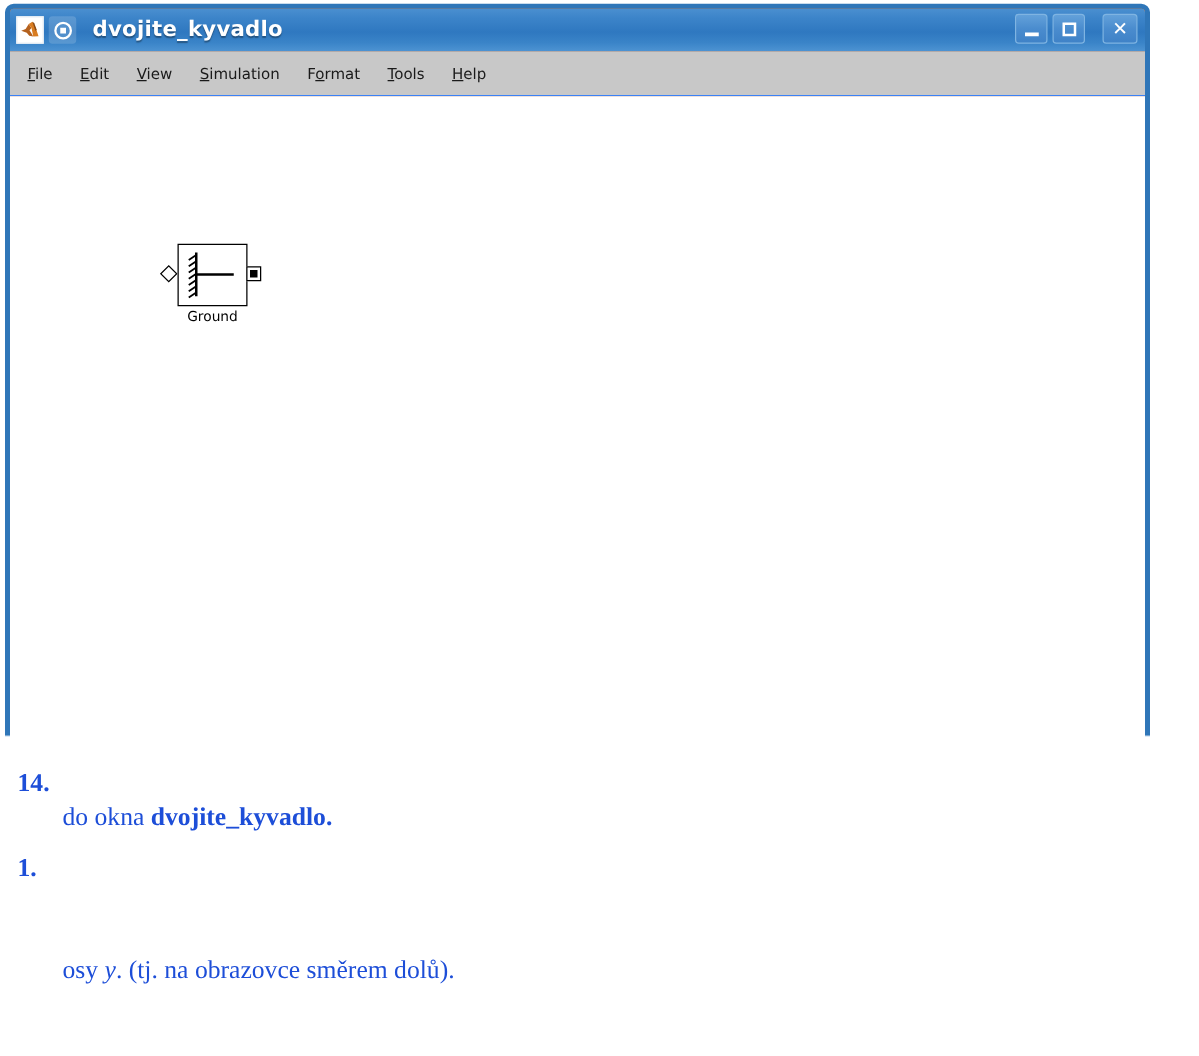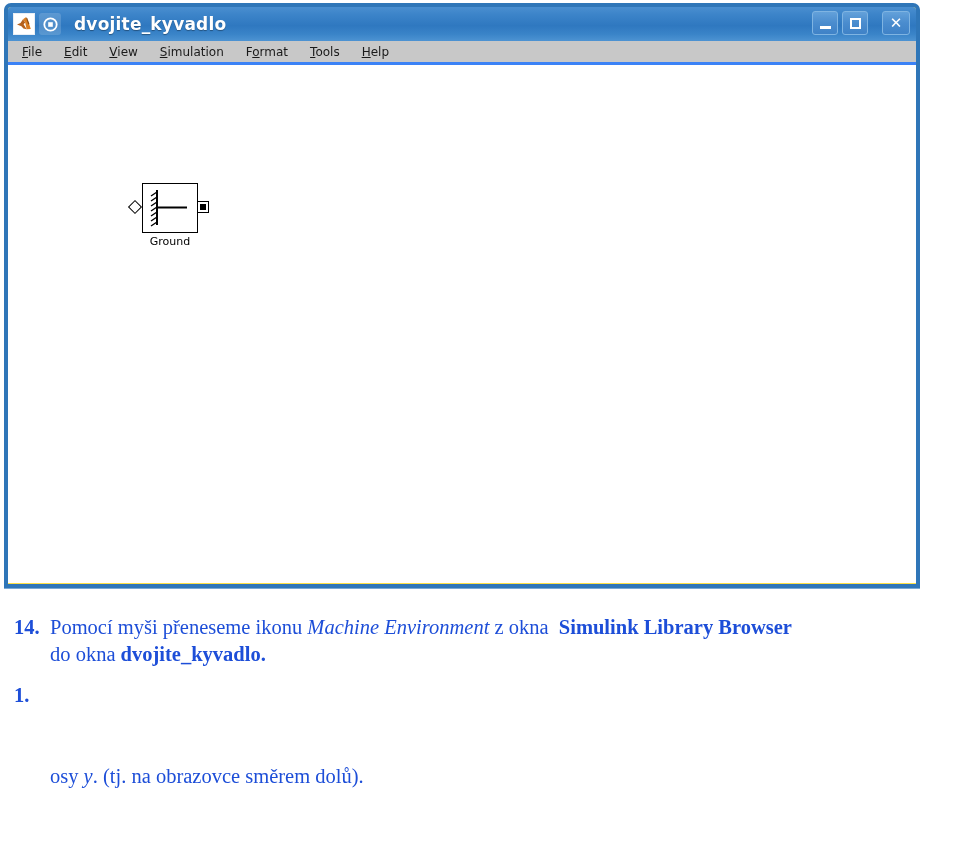"dvojite_kyvadlo" .sim-window { background: #fde047 -> #f97316 }
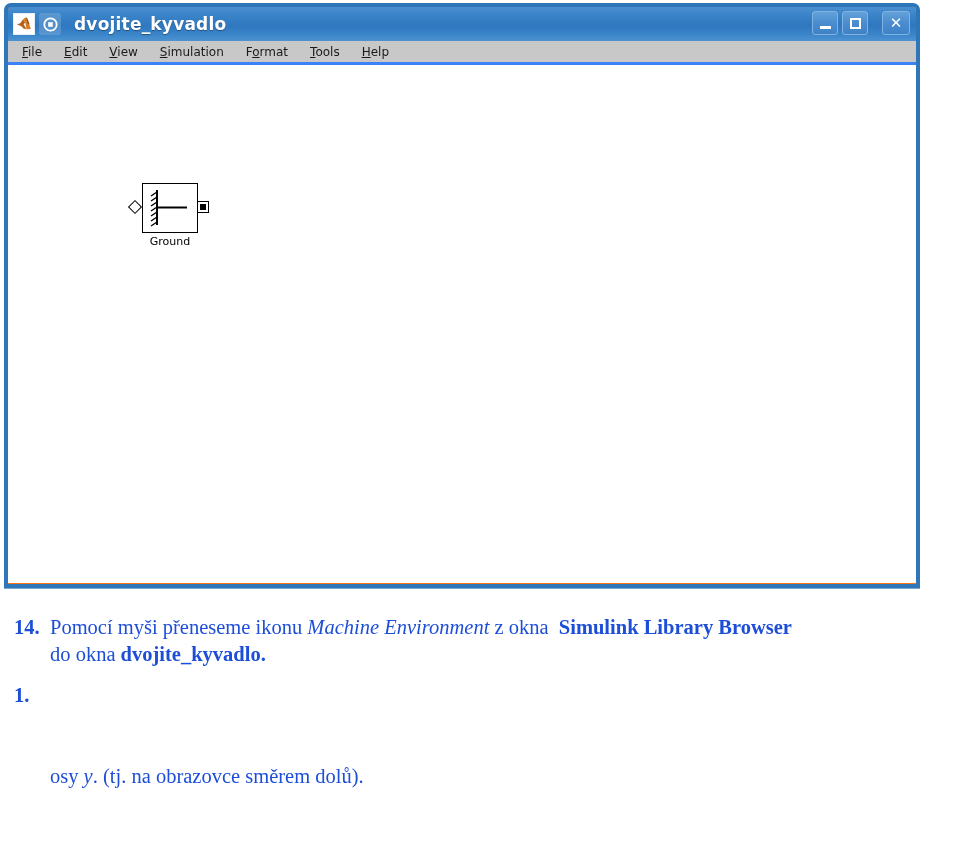"File" .menubar { border-bottom: 3px solid #3b82f6 -> 1px solid #3b82f6; height: 24px -> 36px }
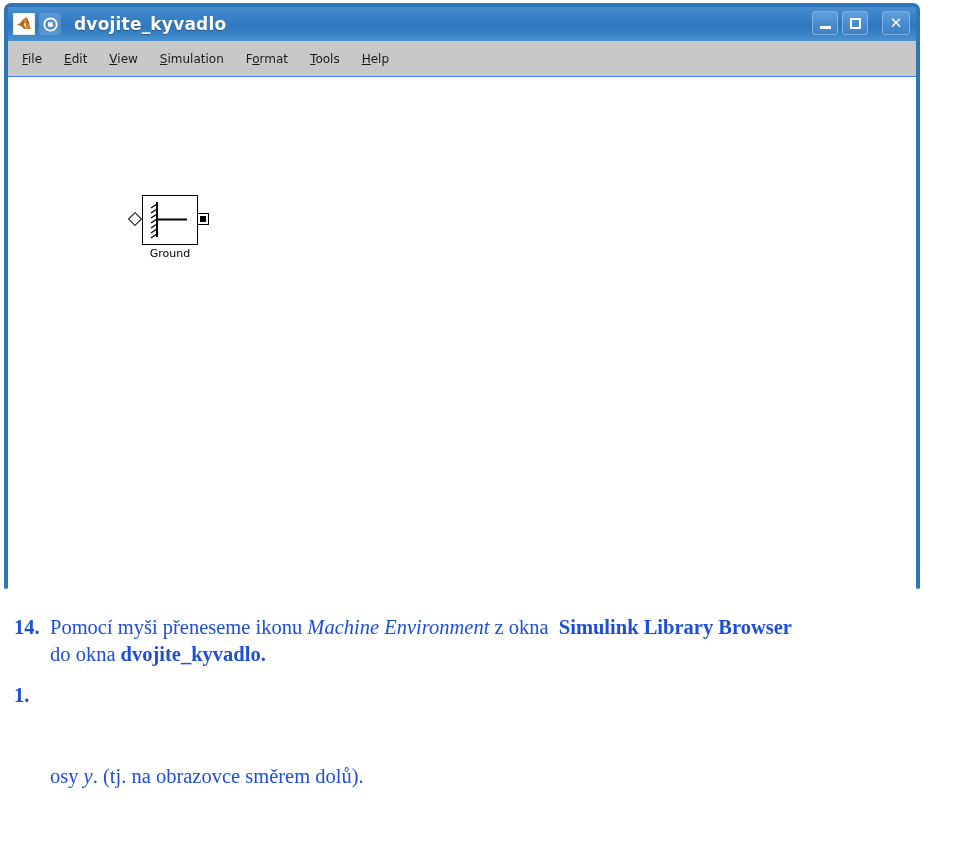"Pomocí myši přeneseme ikonu Machine" span { html: <span>Pomocí myši přeneseme ikonu <i>Machine Environment</i> z okna&nbsp; <b>Simulink Library Browser</b></span> -> none }
